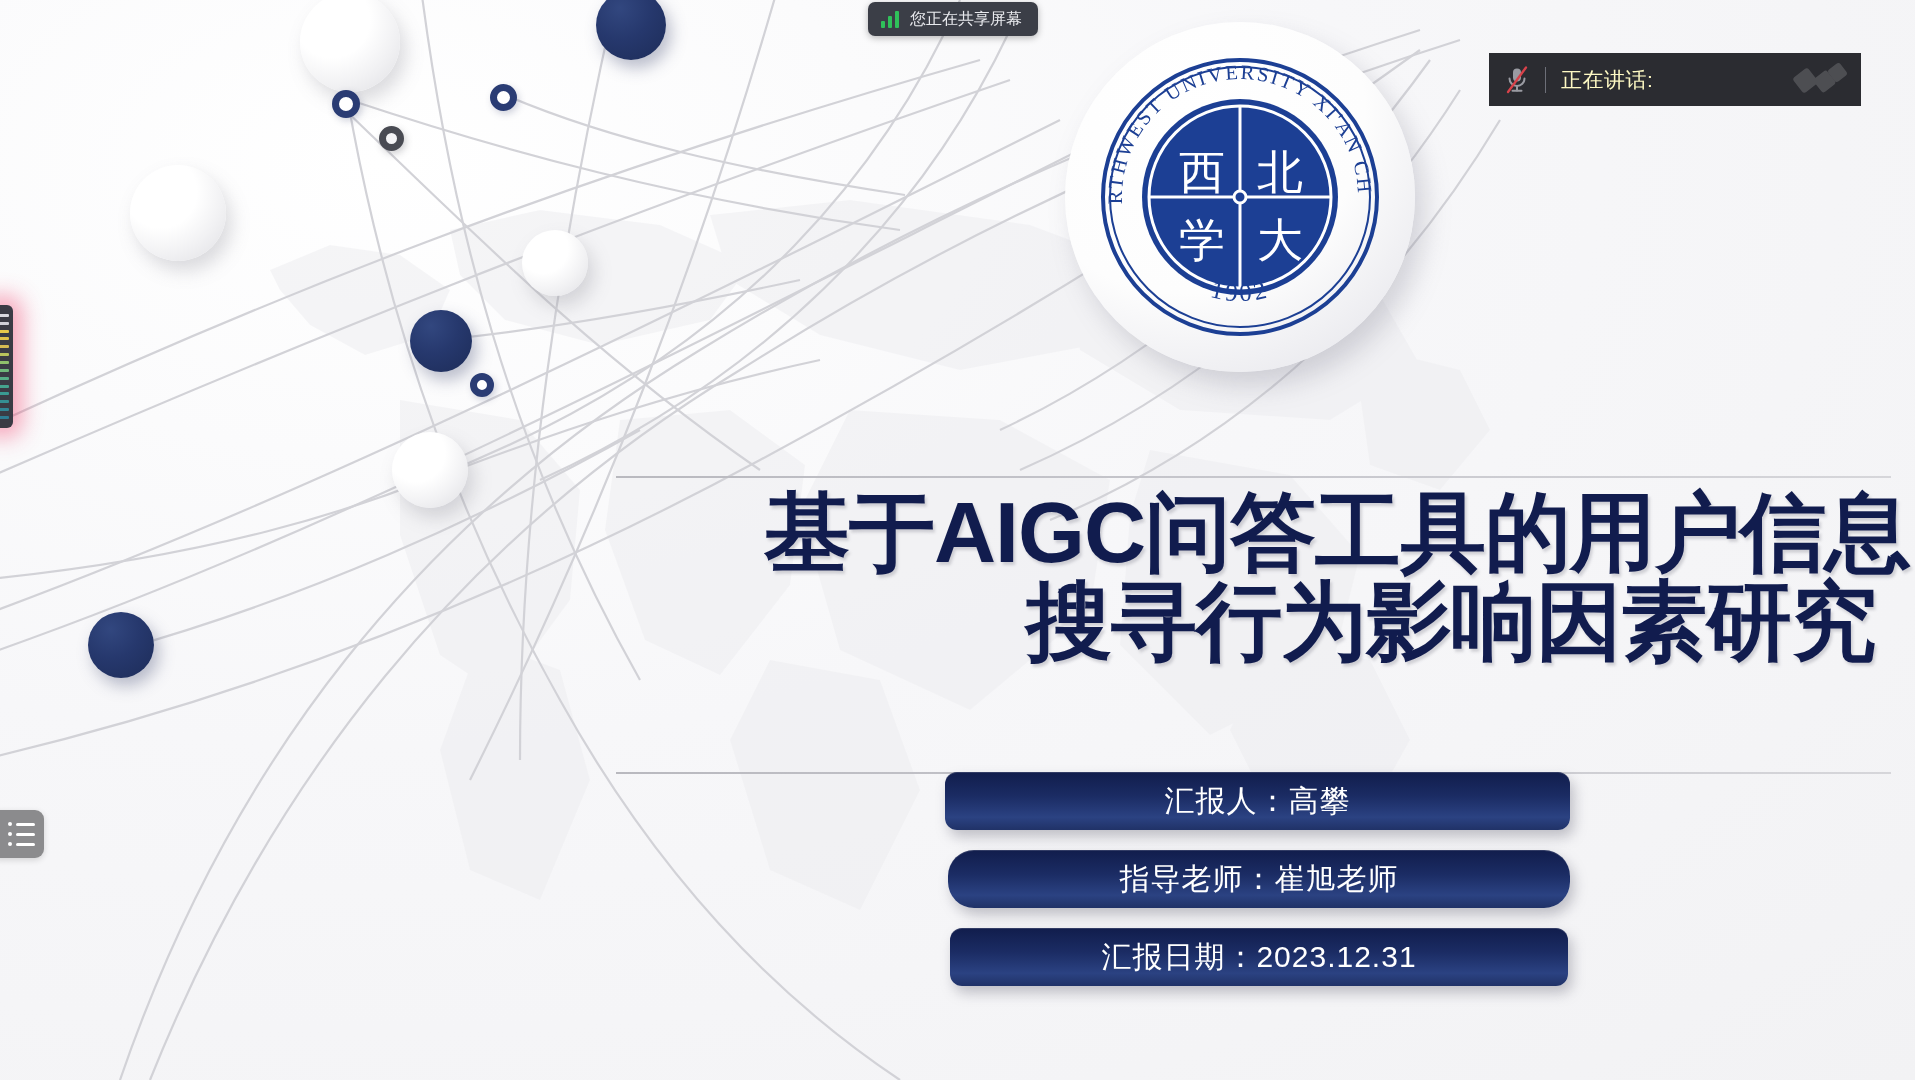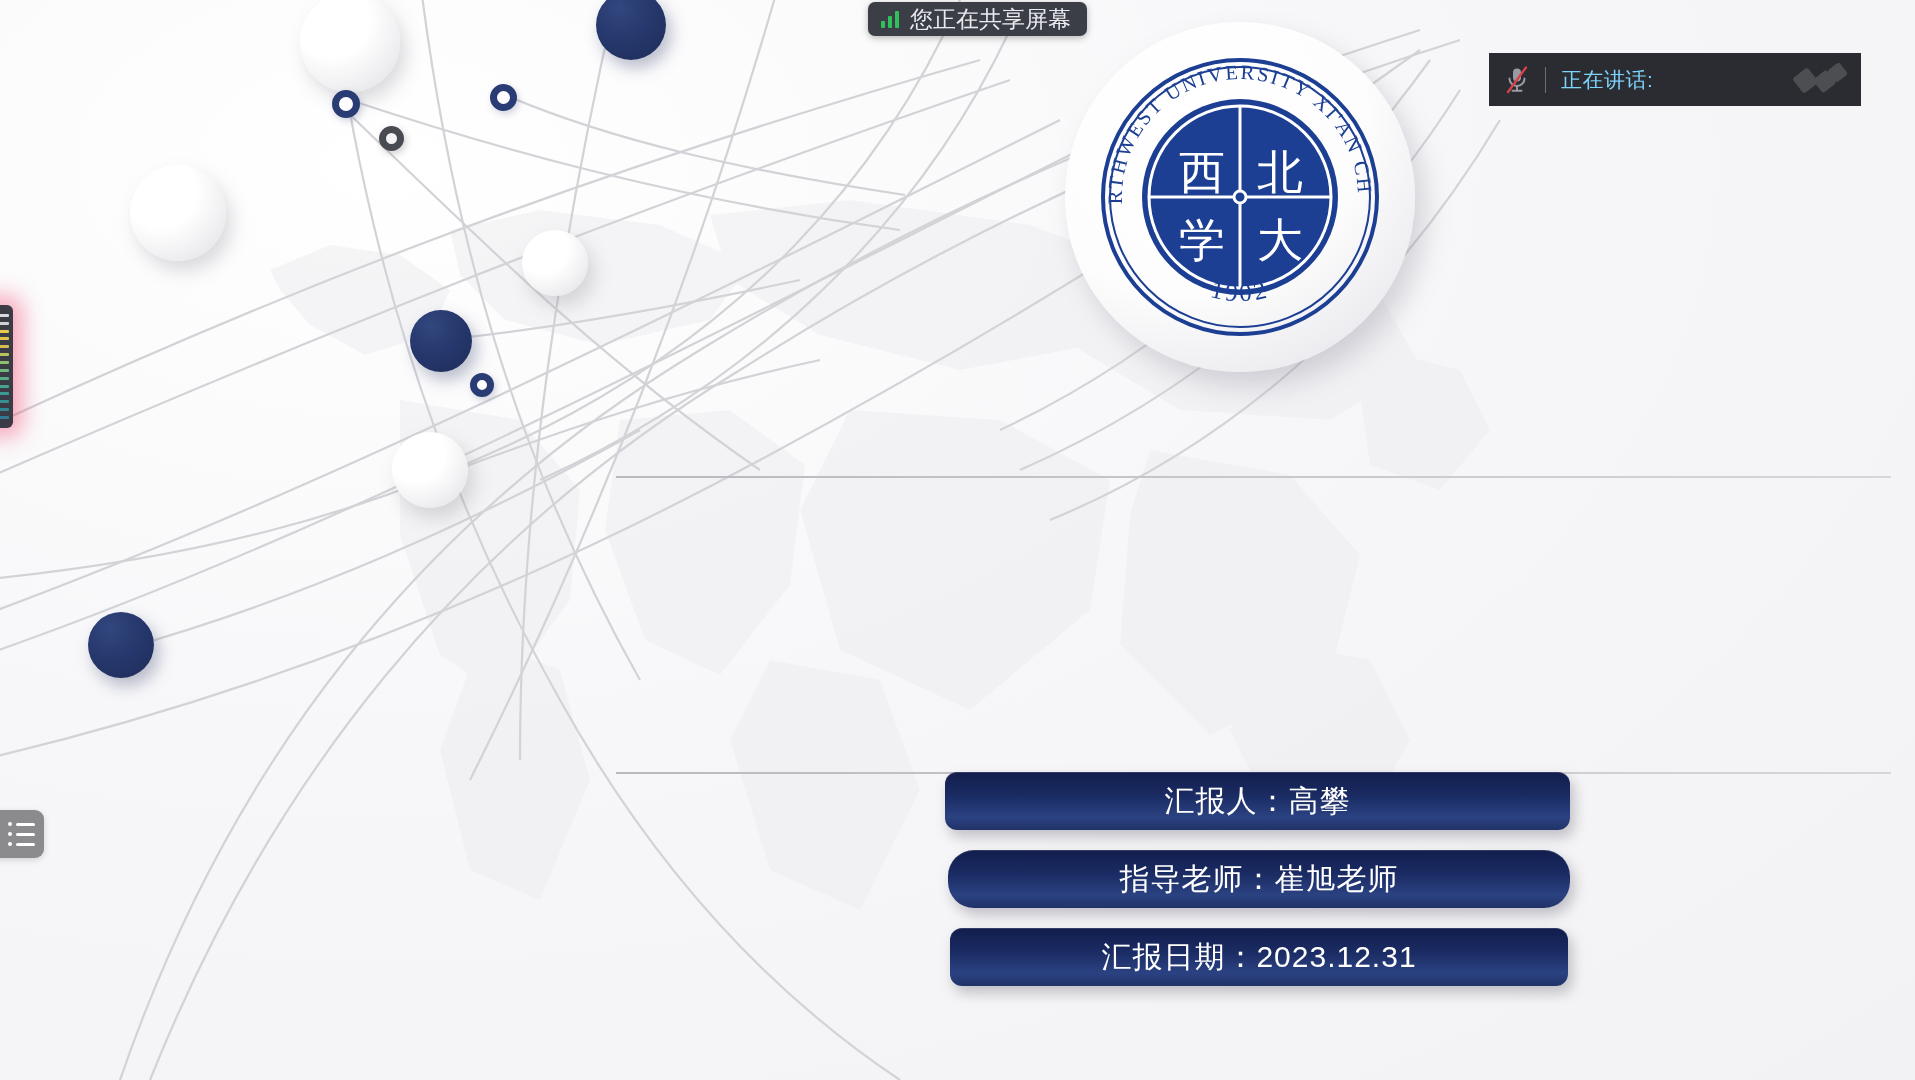"您正在共享屏幕" #sharing-banner { font-size: 23px -> 16px }
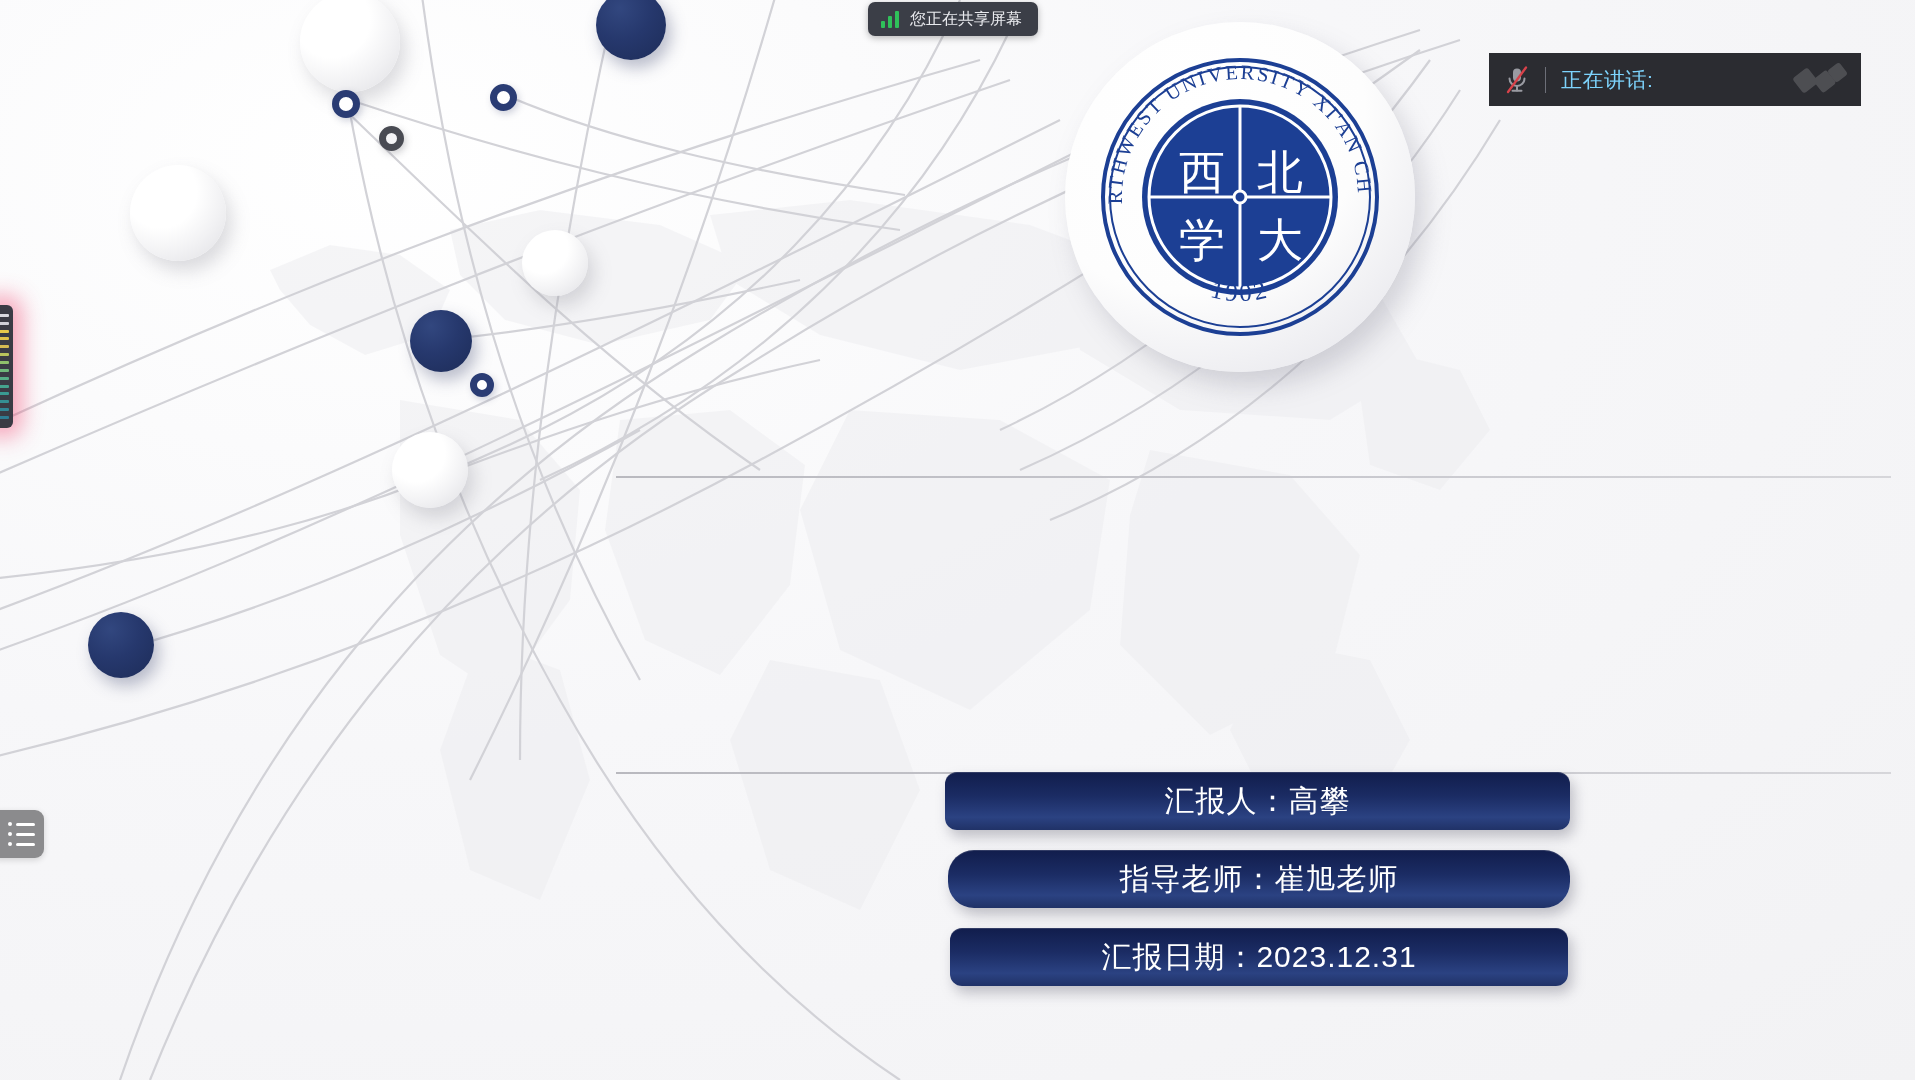"正在讲话:" #speaker-bar .who { color: #7dd3fc -> #fef9c3 }
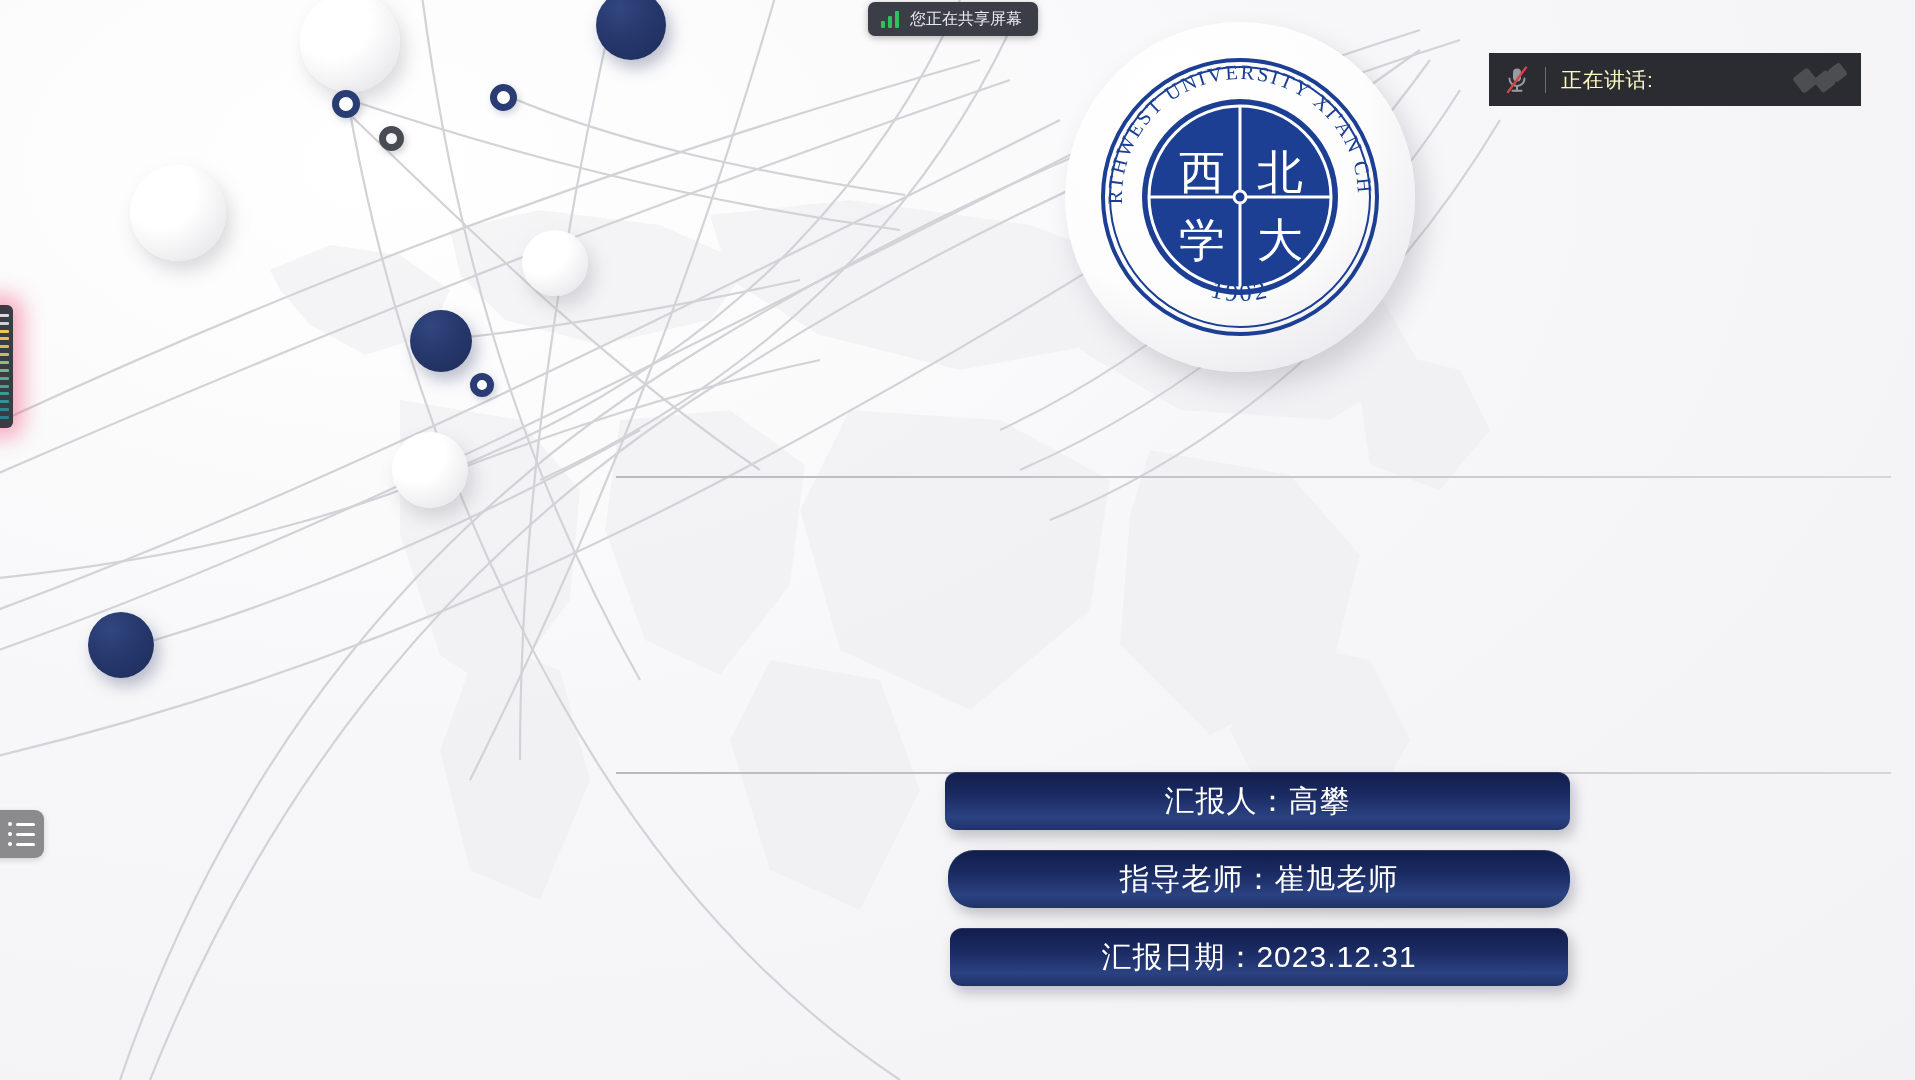"基于AIGC问答工具的用户信息" div.title { html: none -> <div> <span>基于AIGC问答工具的用户信息</span> <span>搜寻行为影响因素研究</span> </div> }
